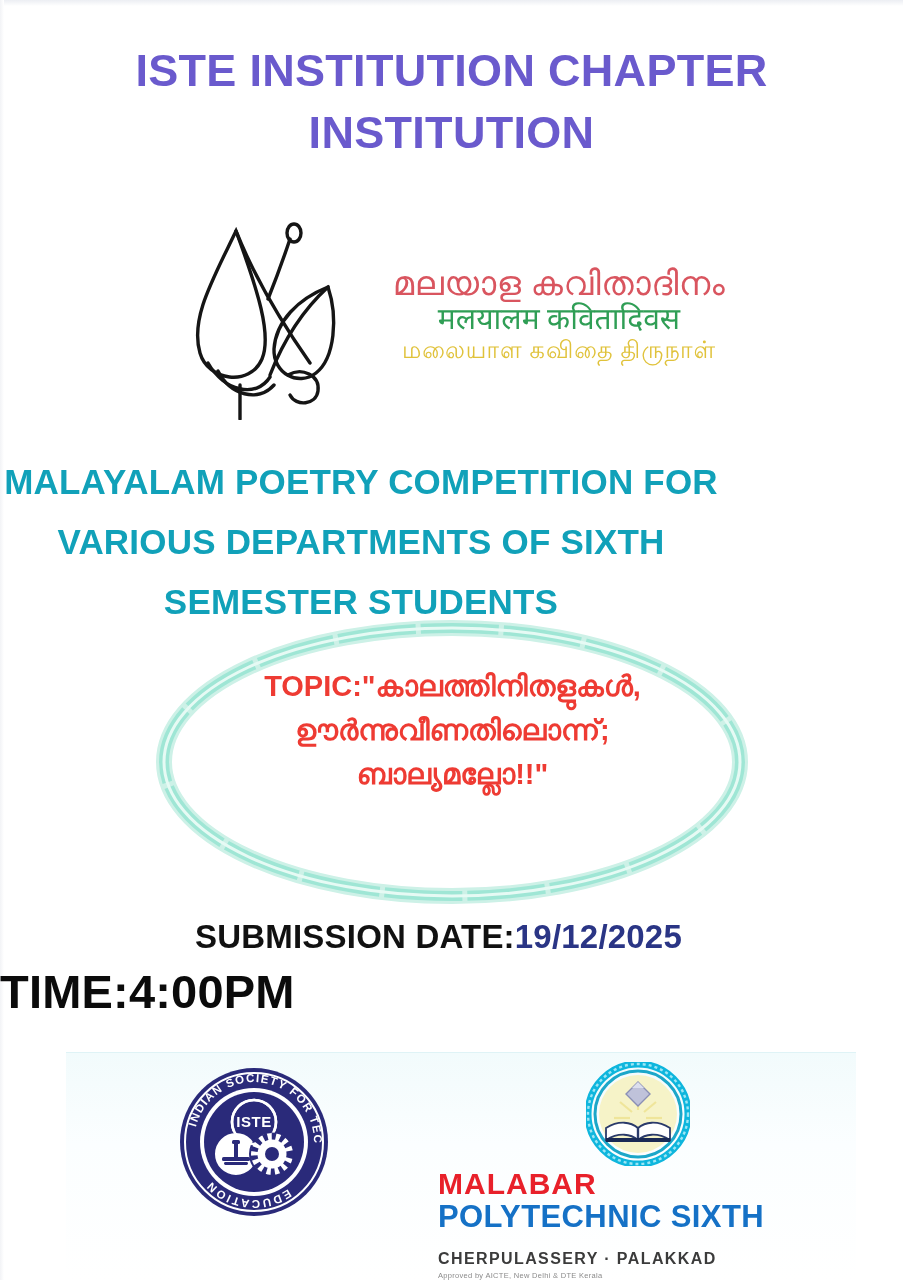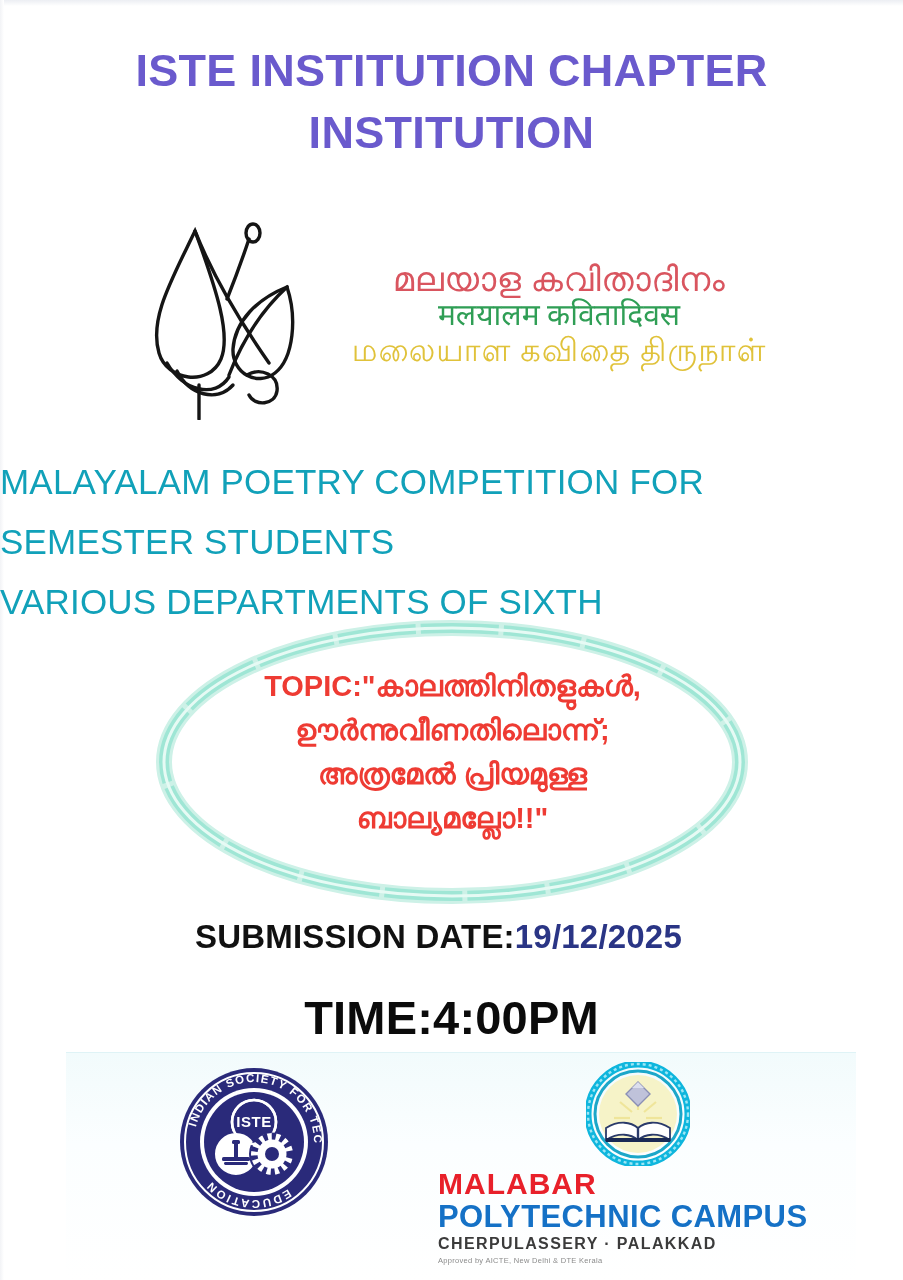"மலையாள கவிதை திருநாள்" .lw-tam { font-size: 32px -> 24px }
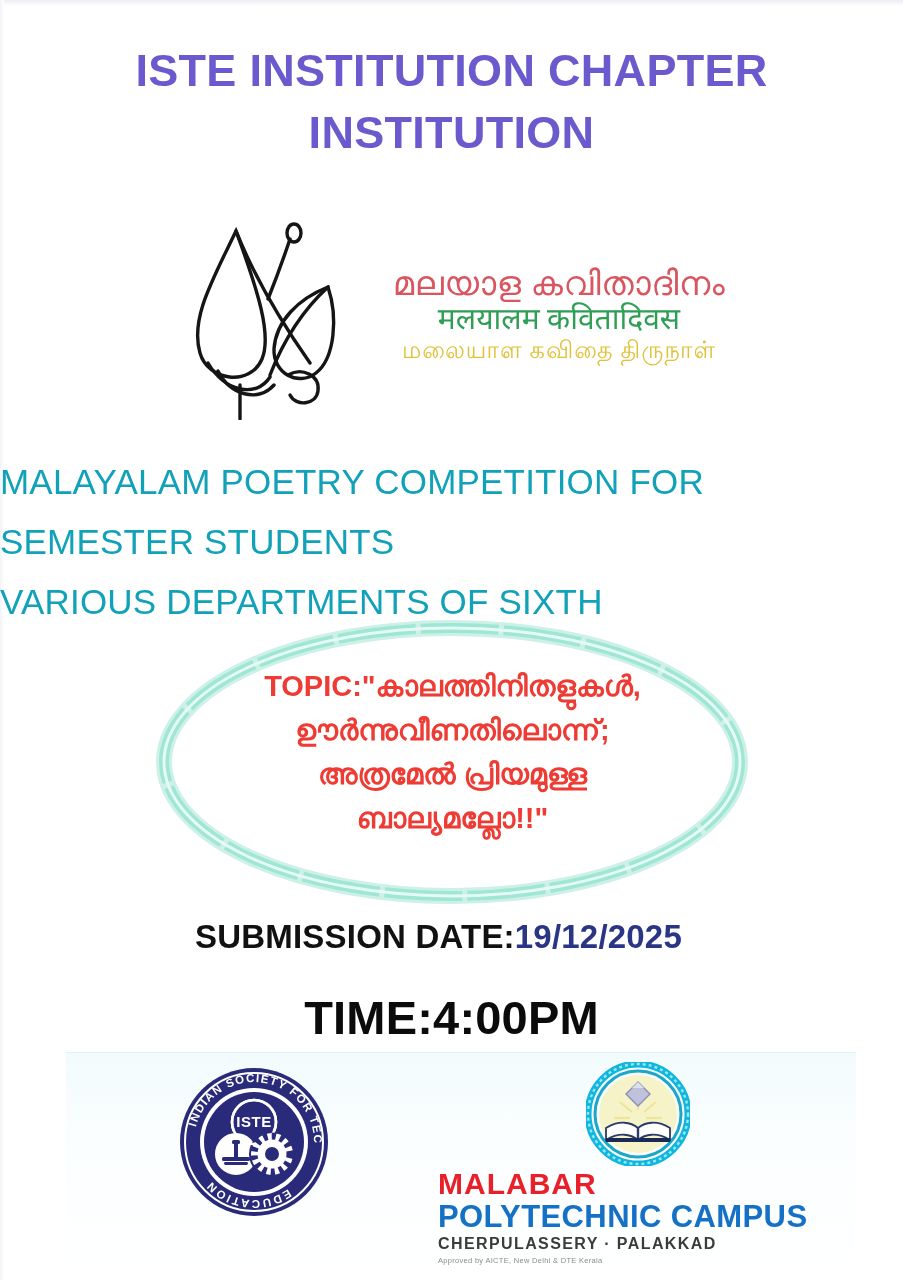"MALAYALAM POETRY COMPETITION FOR" .subtitle { font-weight: normal -> bold; text-align: none -> center }
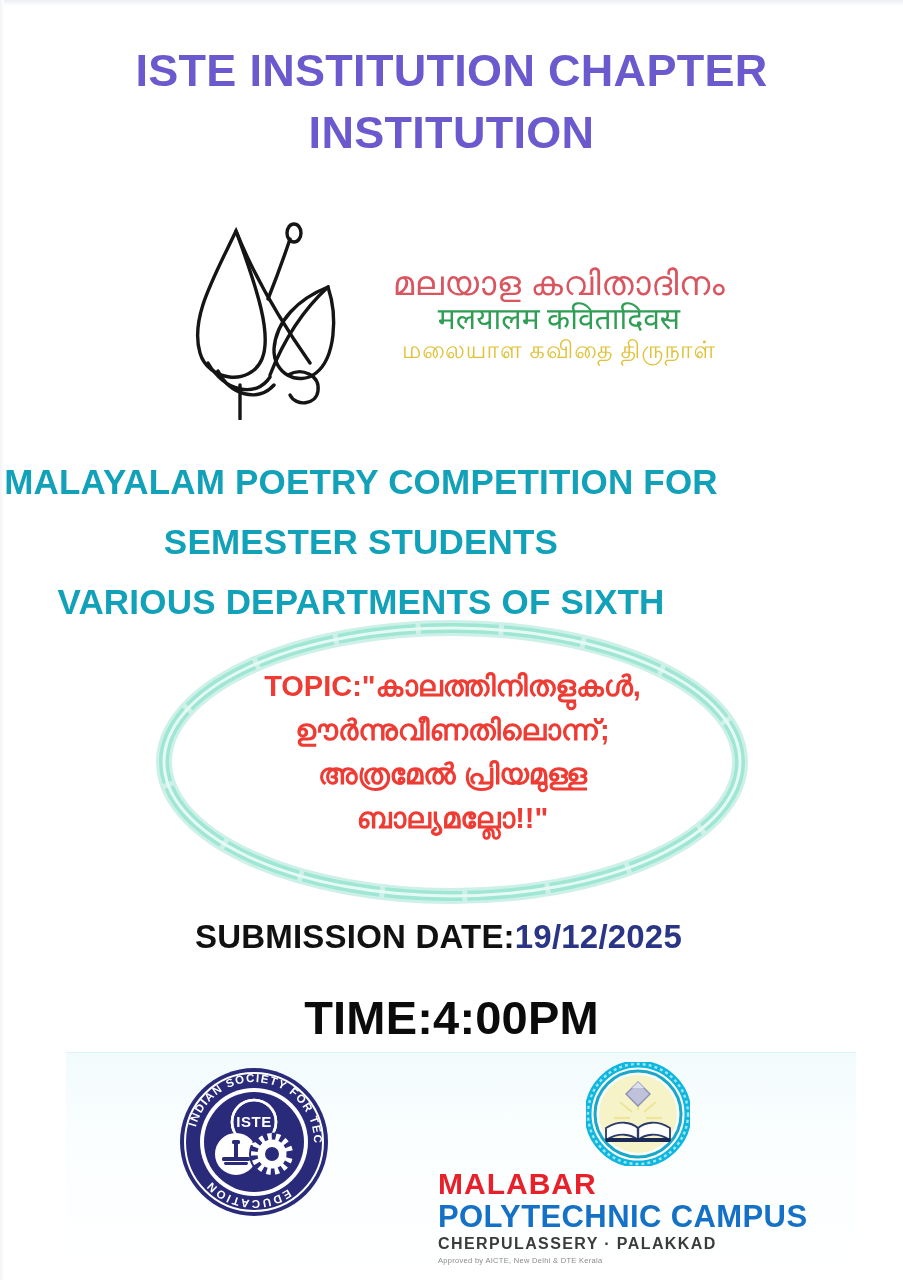"SEMESTER STUDENTS" span.sub-line { order: before "VARIOUS DEPARTMENTS OF SIXTH" -> after "VARIOUS DEPARTMENTS OF SIXTH" }
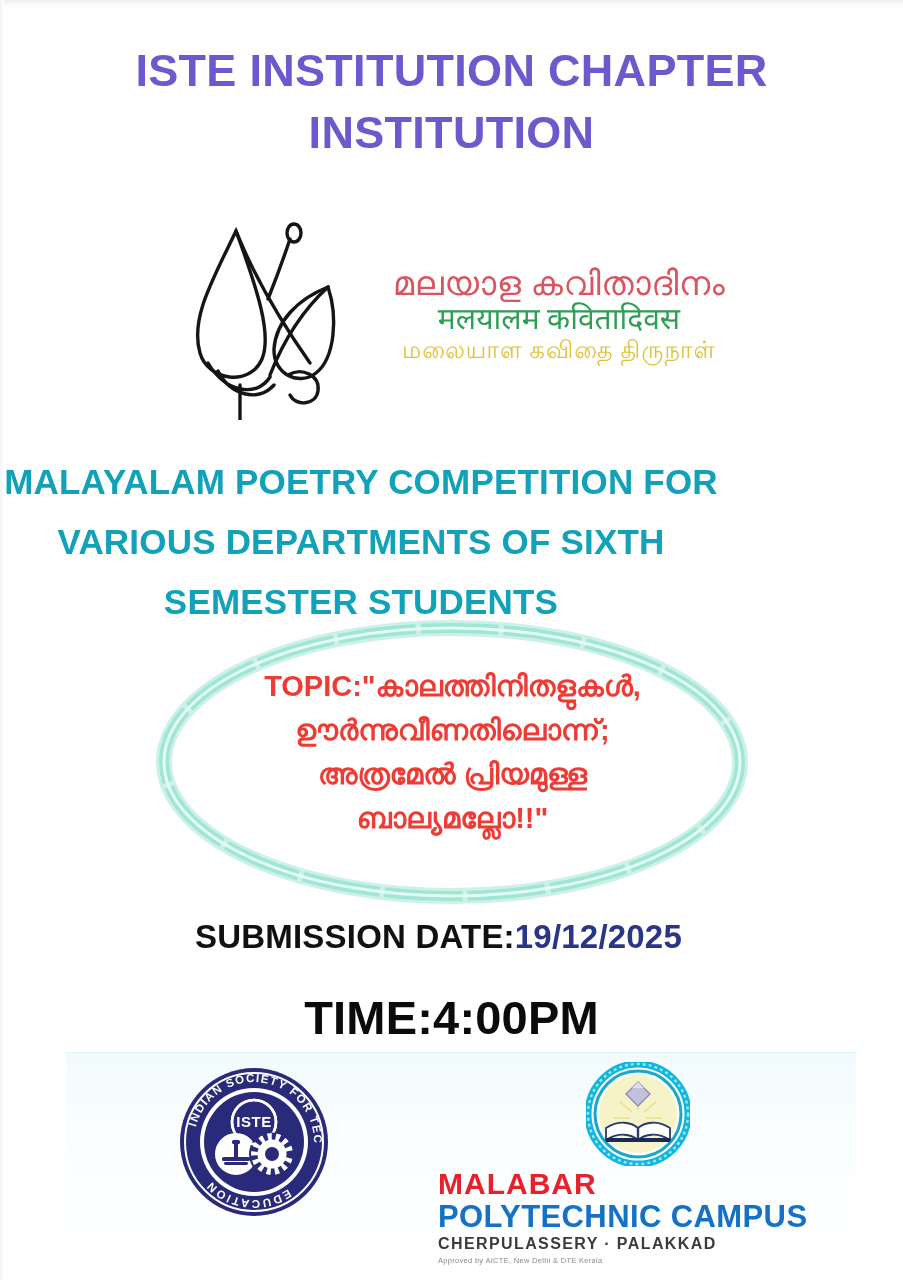"അത്രമേൽ പ്രിയമുള്ള" span.tp-line { html: <span>അത്രമേൽ പ്രിയമുള്ള</span> -> none }
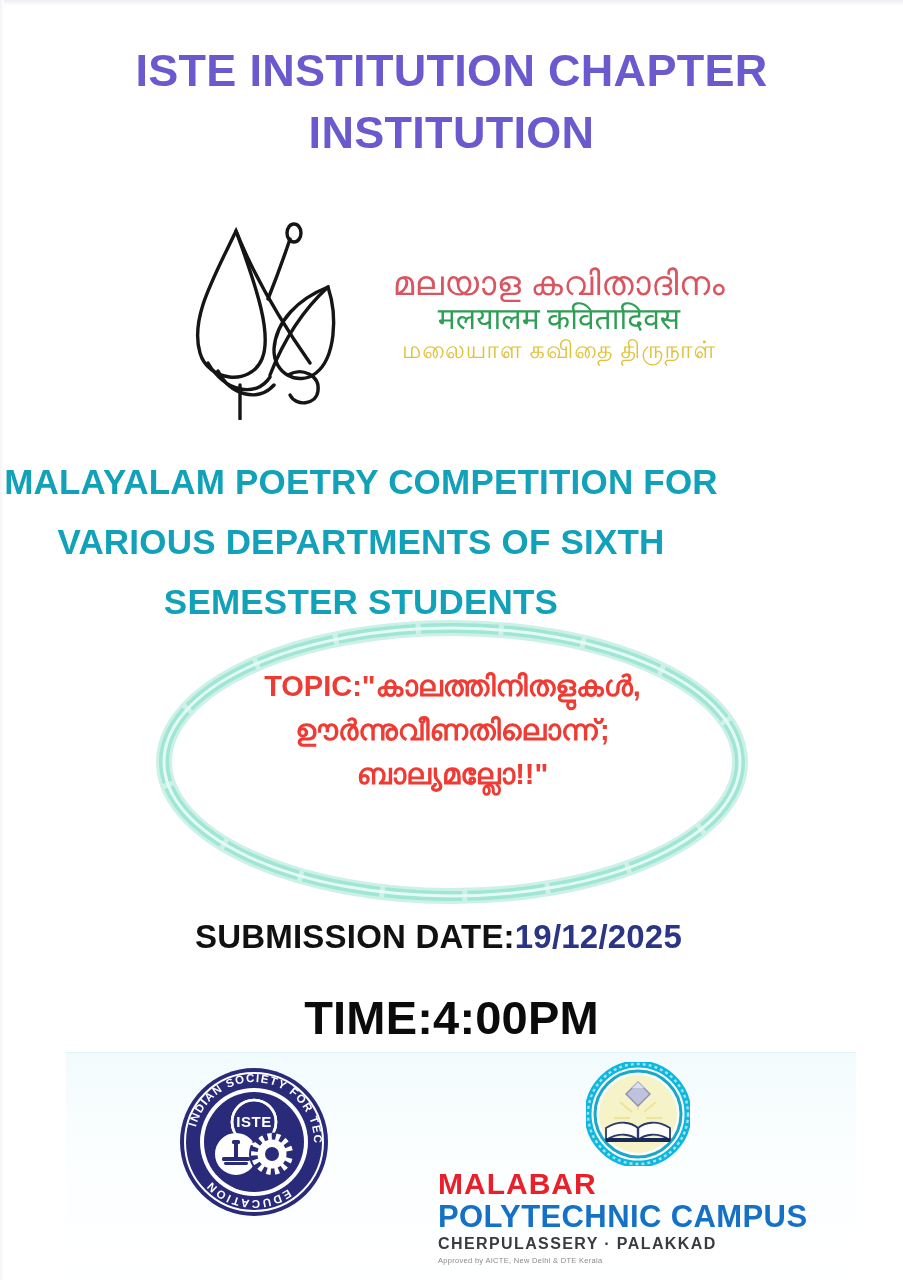"TIME:4:00PM" .time-line { margin-top: 26px -> none; text-align: center -> left }
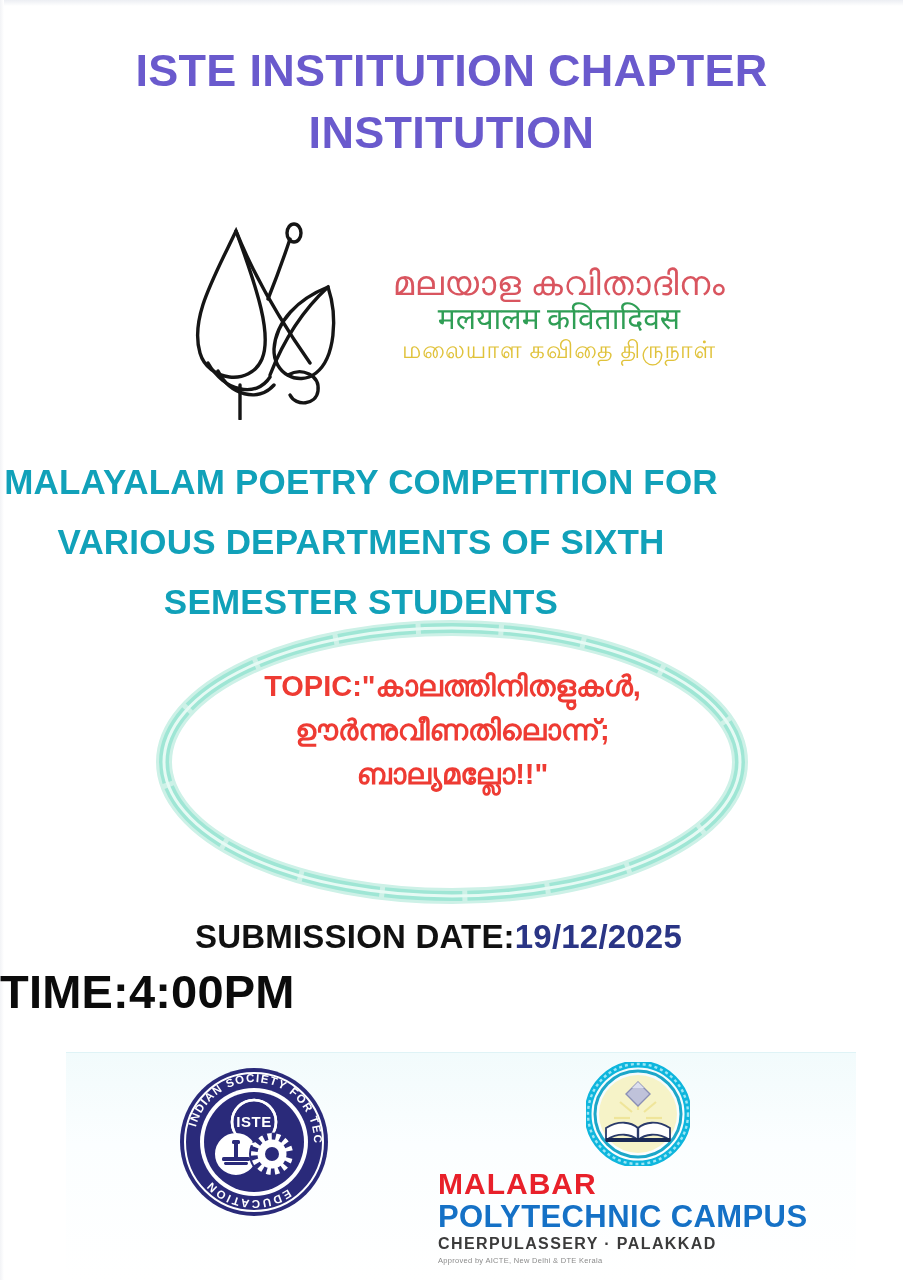"POLYTECHNIC CAMPUS" div.mb-poly { text: CAMPUS -> SIXTH }
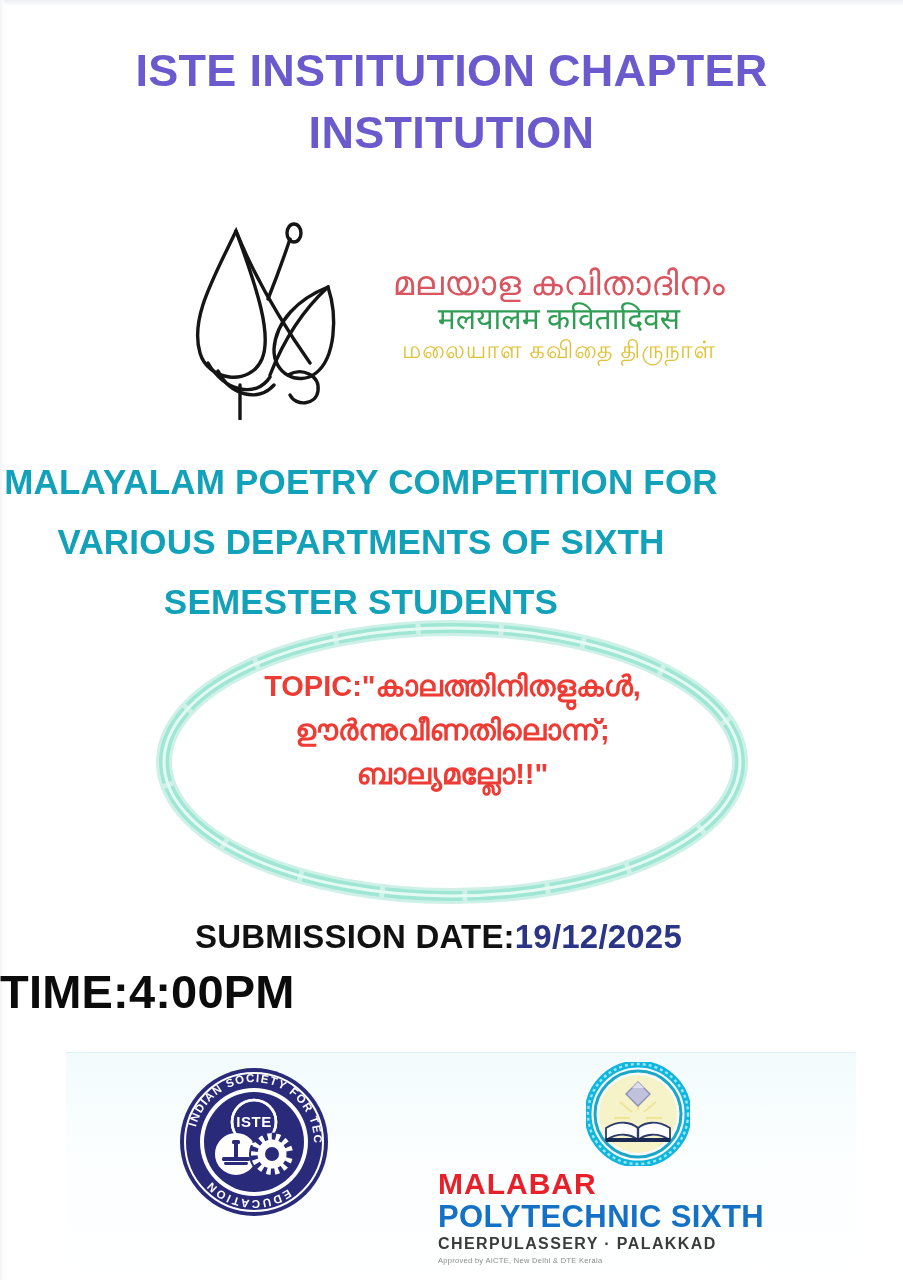"CHERPULASSERY · PALAKKAD" .mb-place { margin-top: 2px -> 17px }
